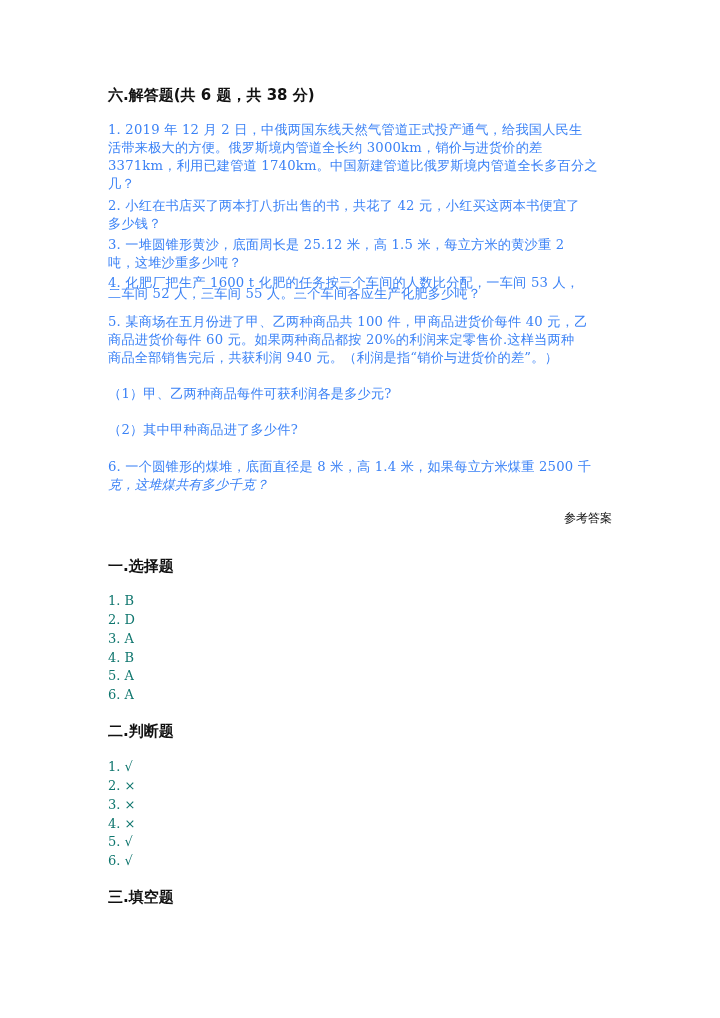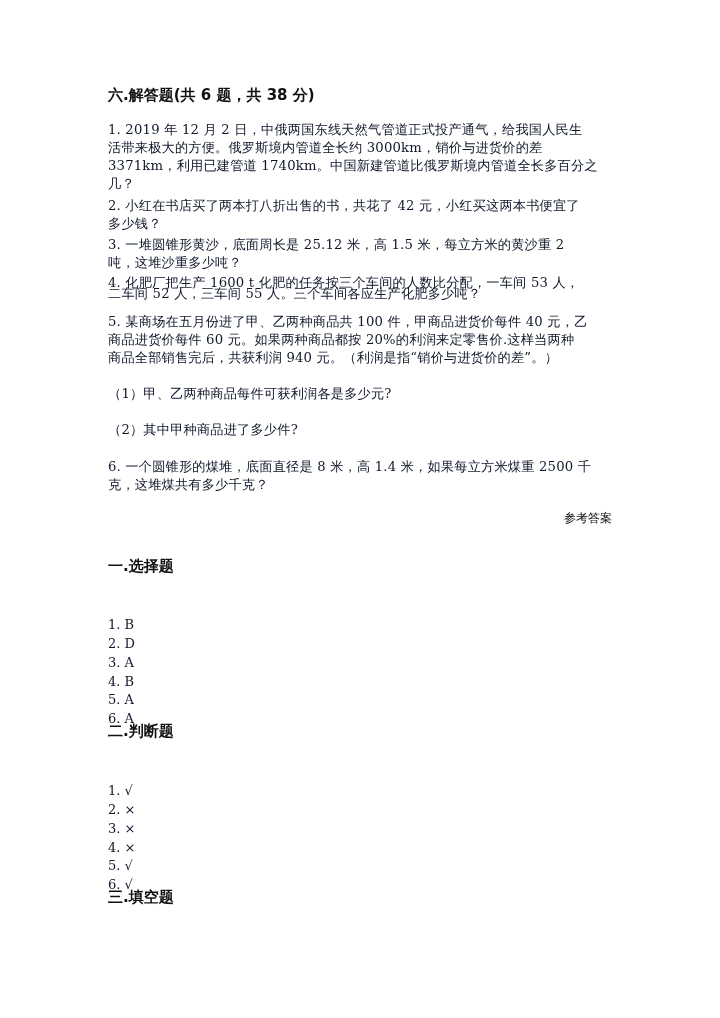"1. 2019 年 12 月" .line { color: #0f172a -> #3b82f6 }
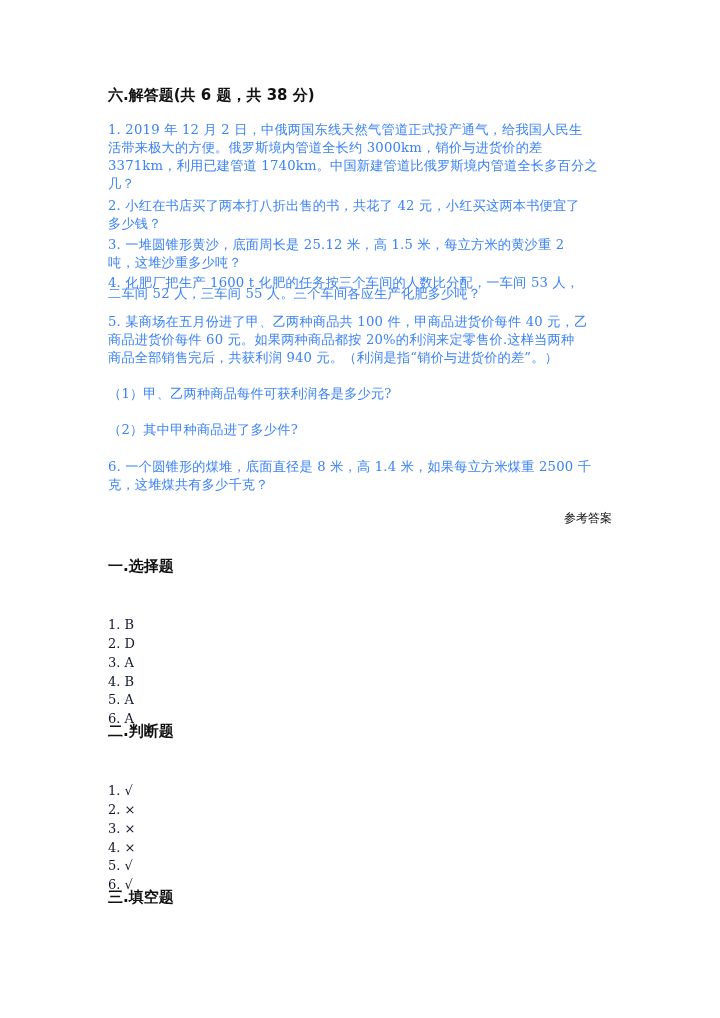"克，这堆煤共有多少千克？" div.abs { font-style: none -> italic }
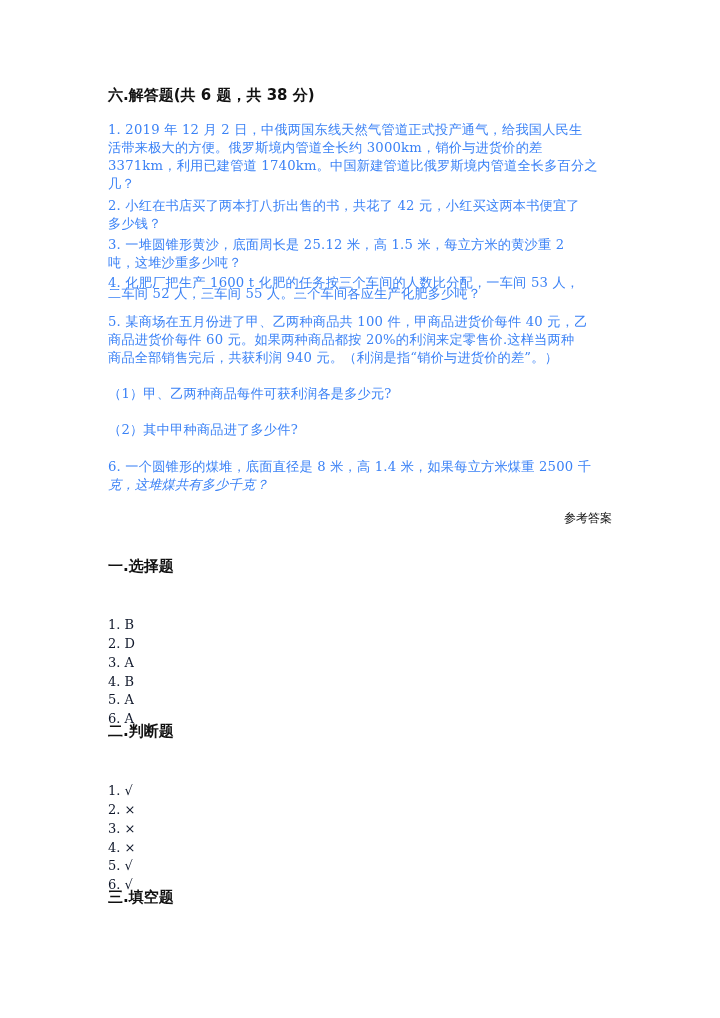"1. B" .ans { color: #0f172a -> #0f766e; margin-top: 24px -> none }
